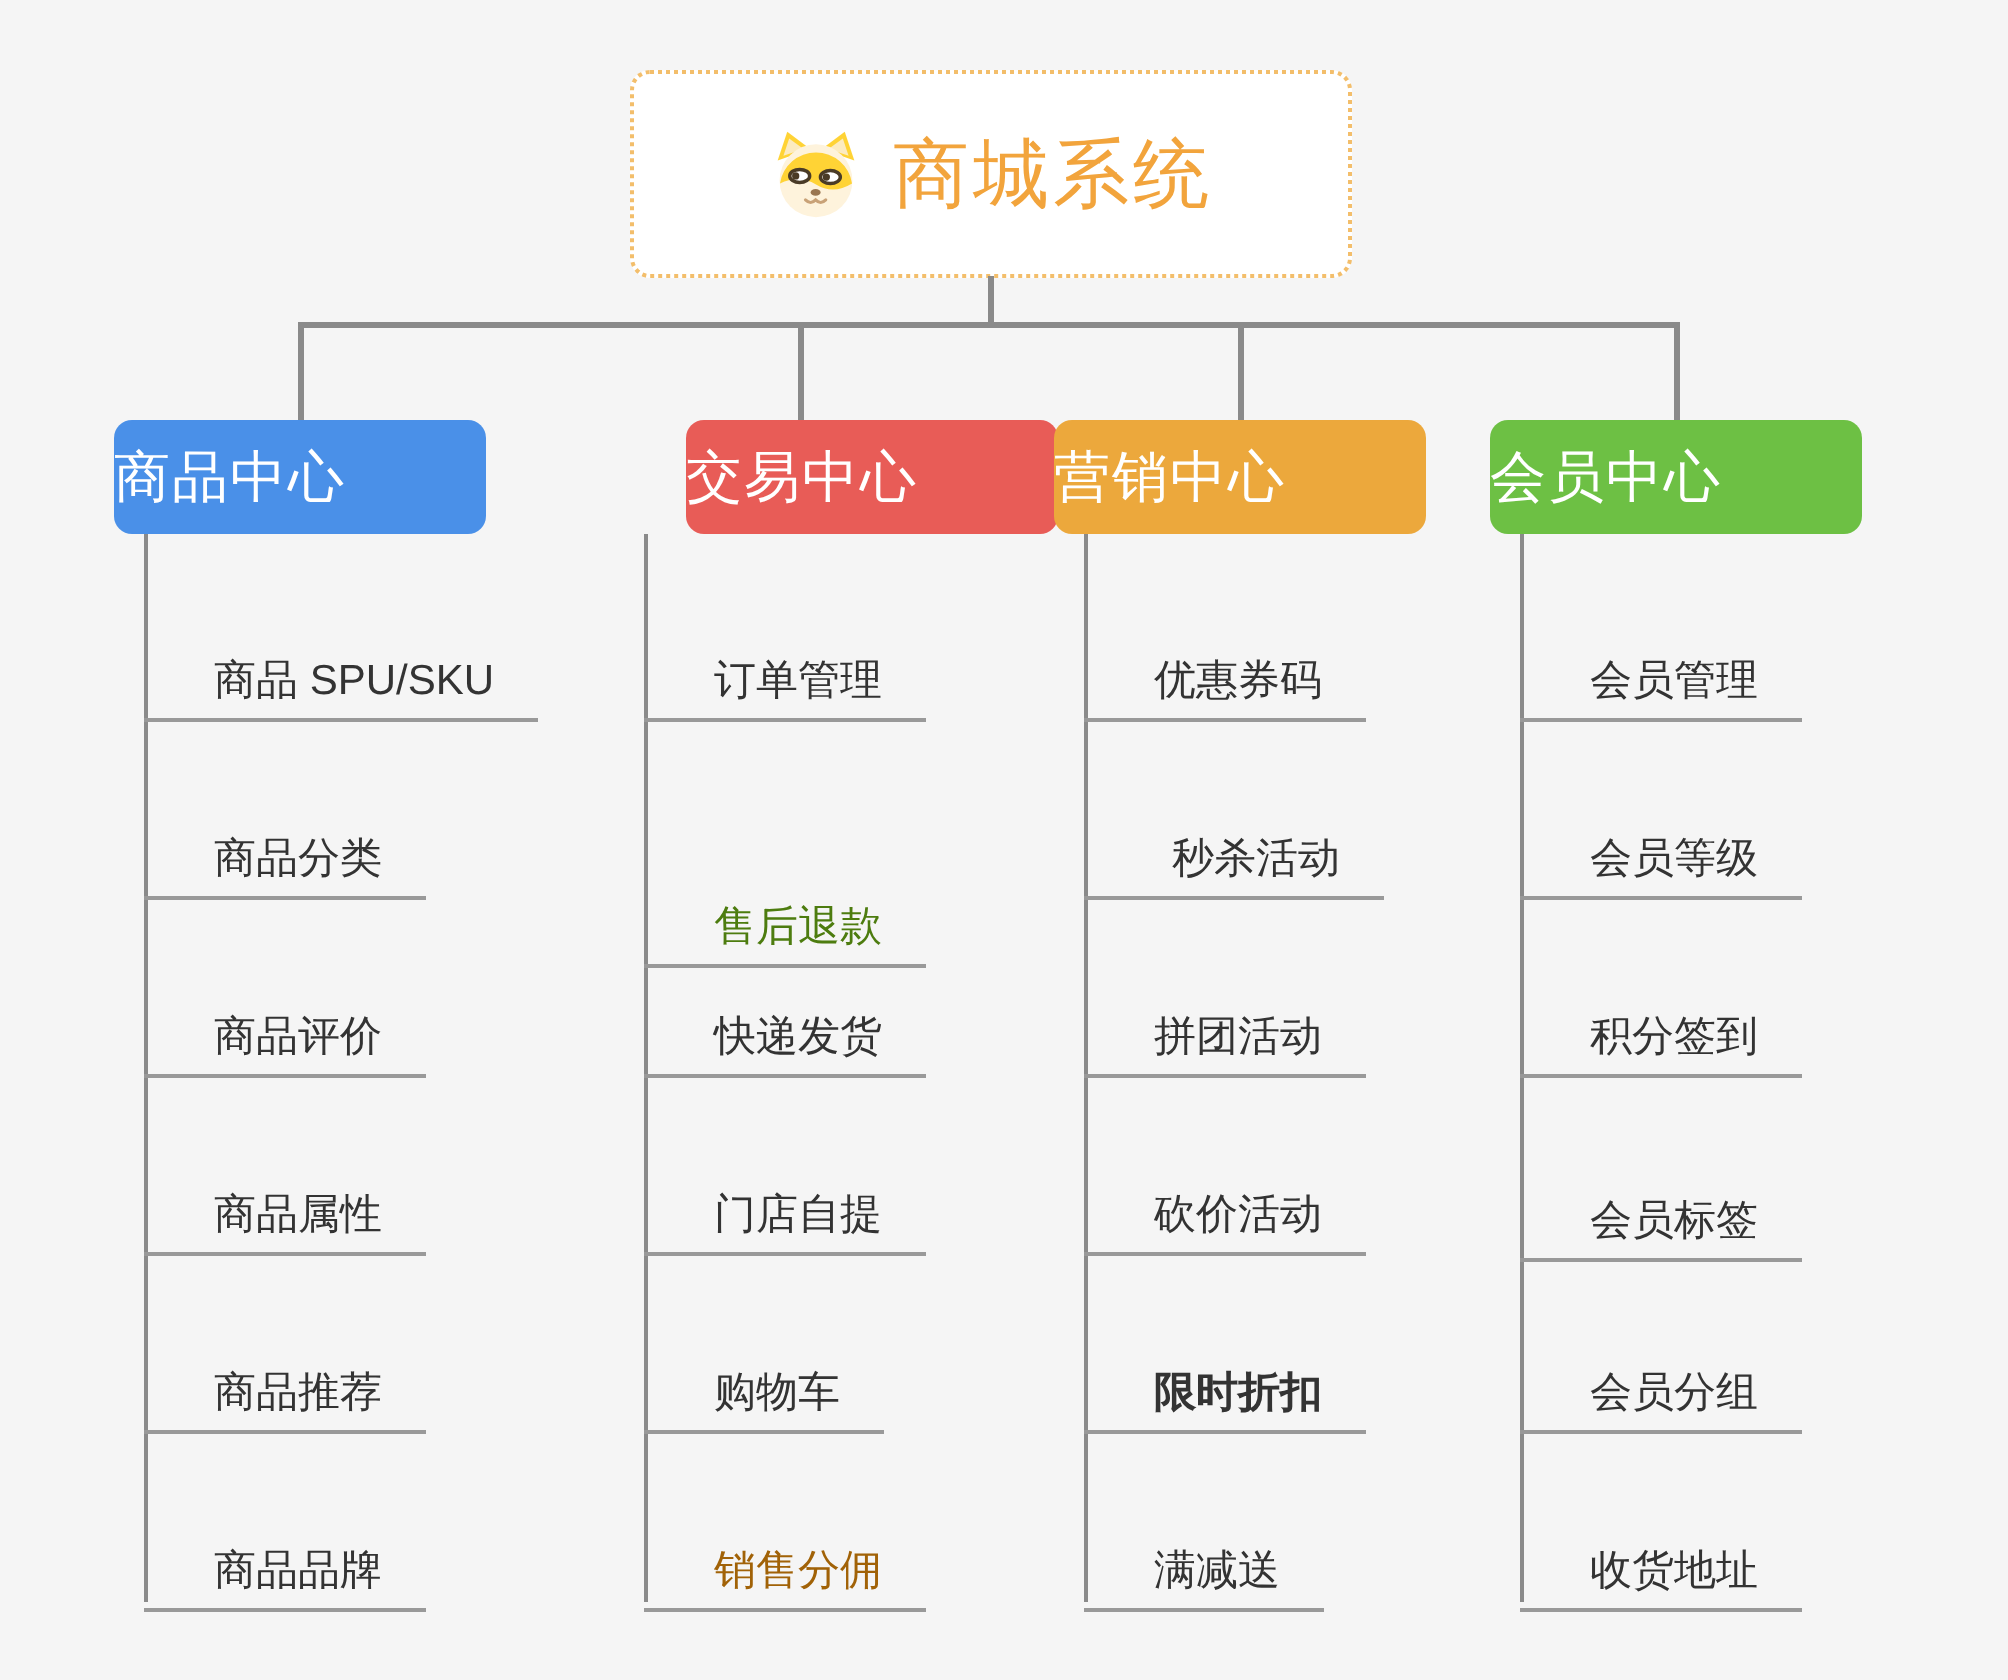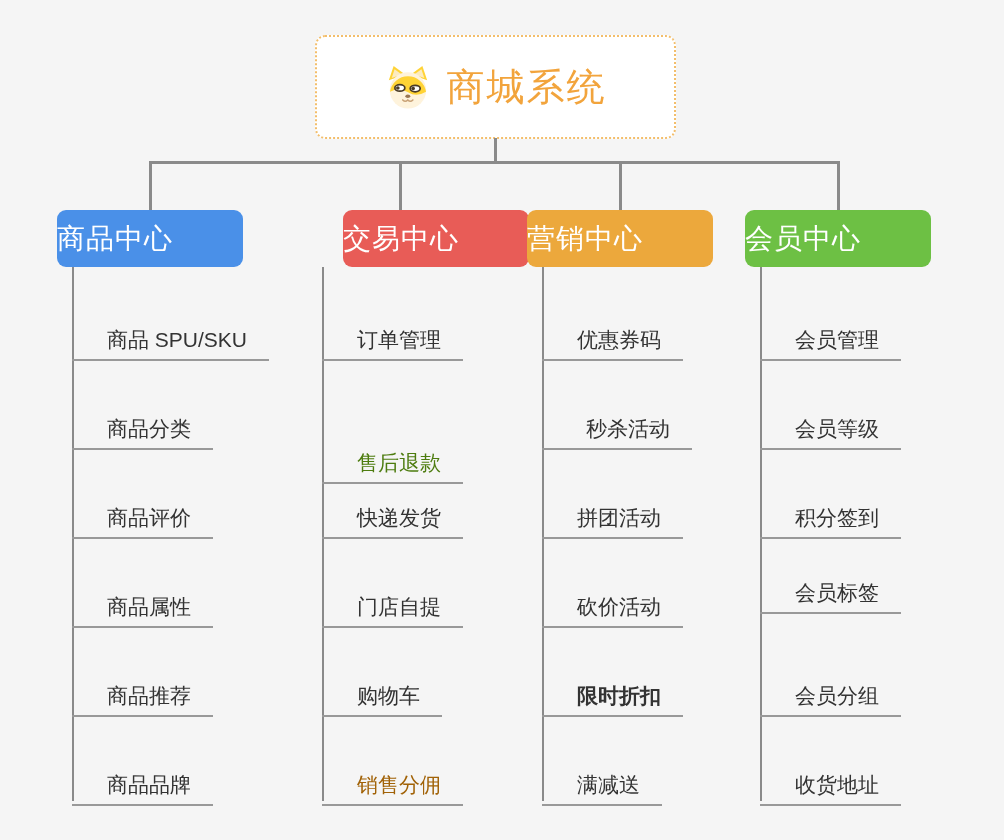"会员标签" div.child { top: 359px -> 376px }
